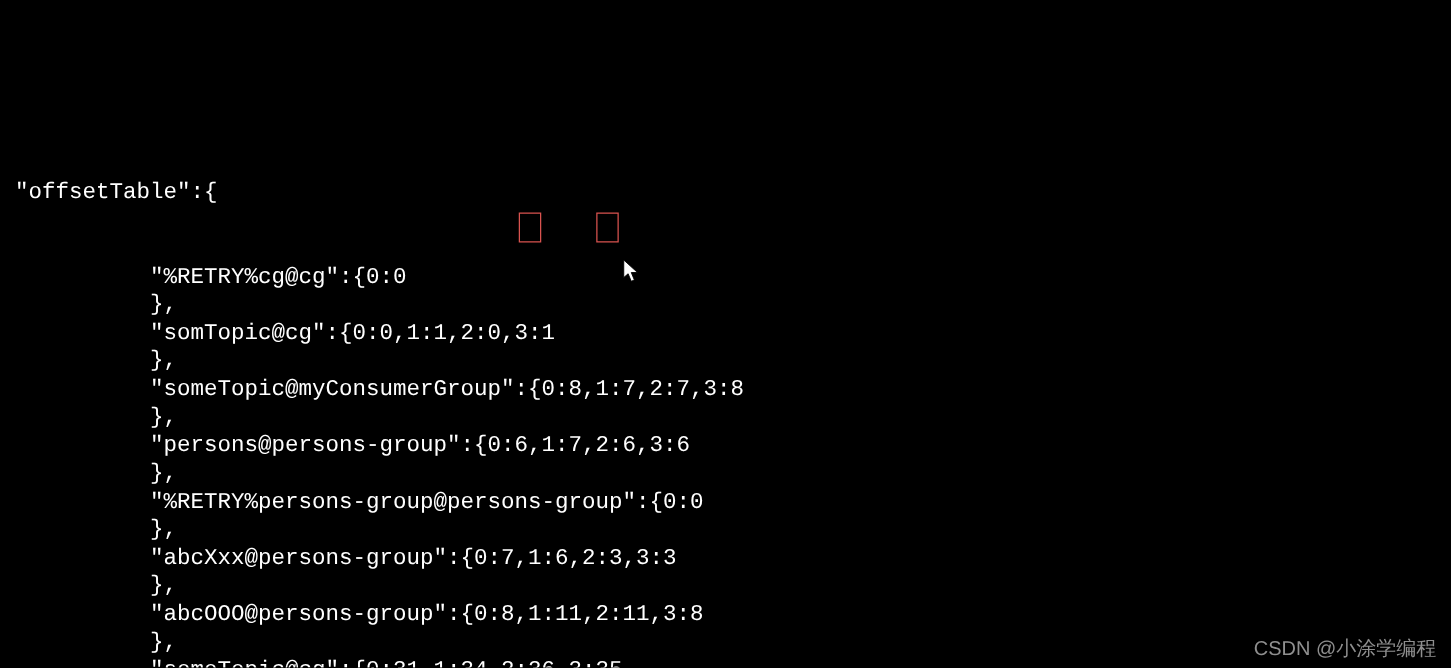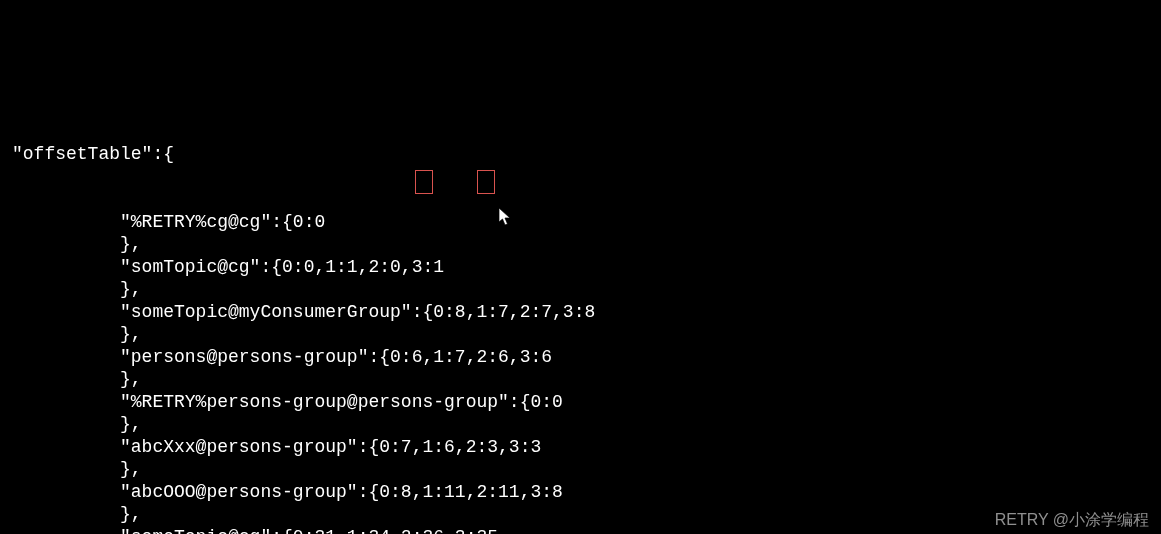"RETRY @小涂学编程" div.watermark { text: RETRY -> CSDN }
